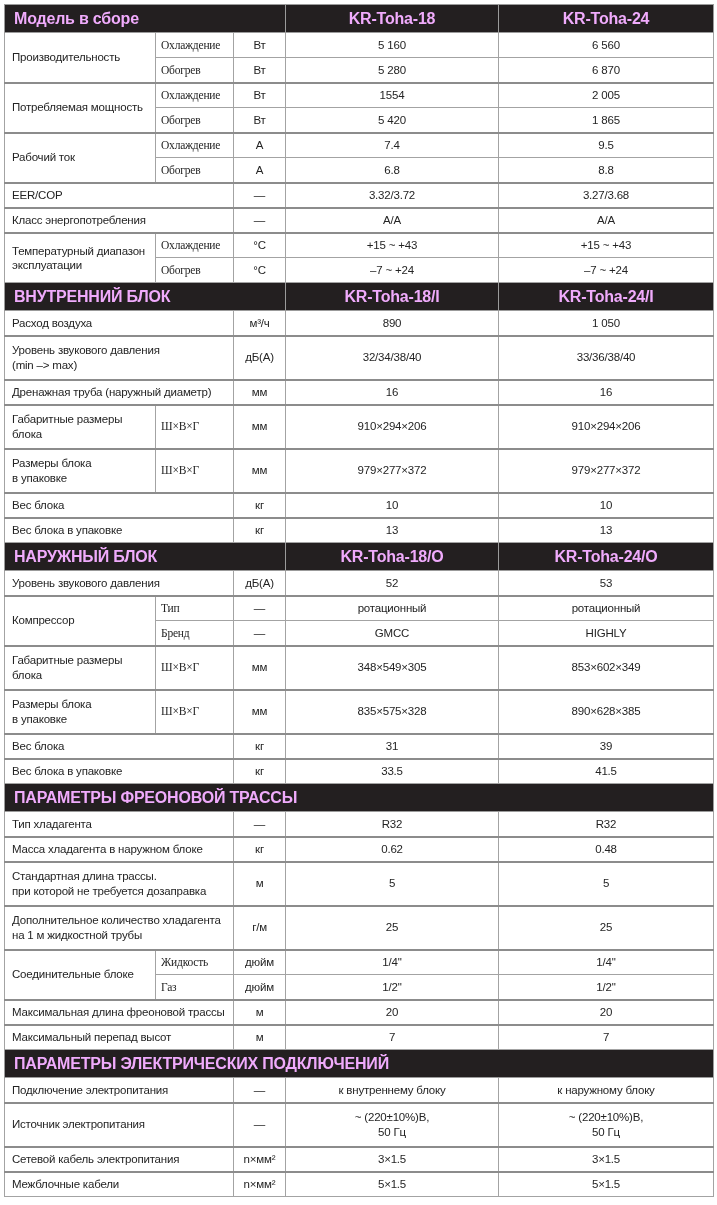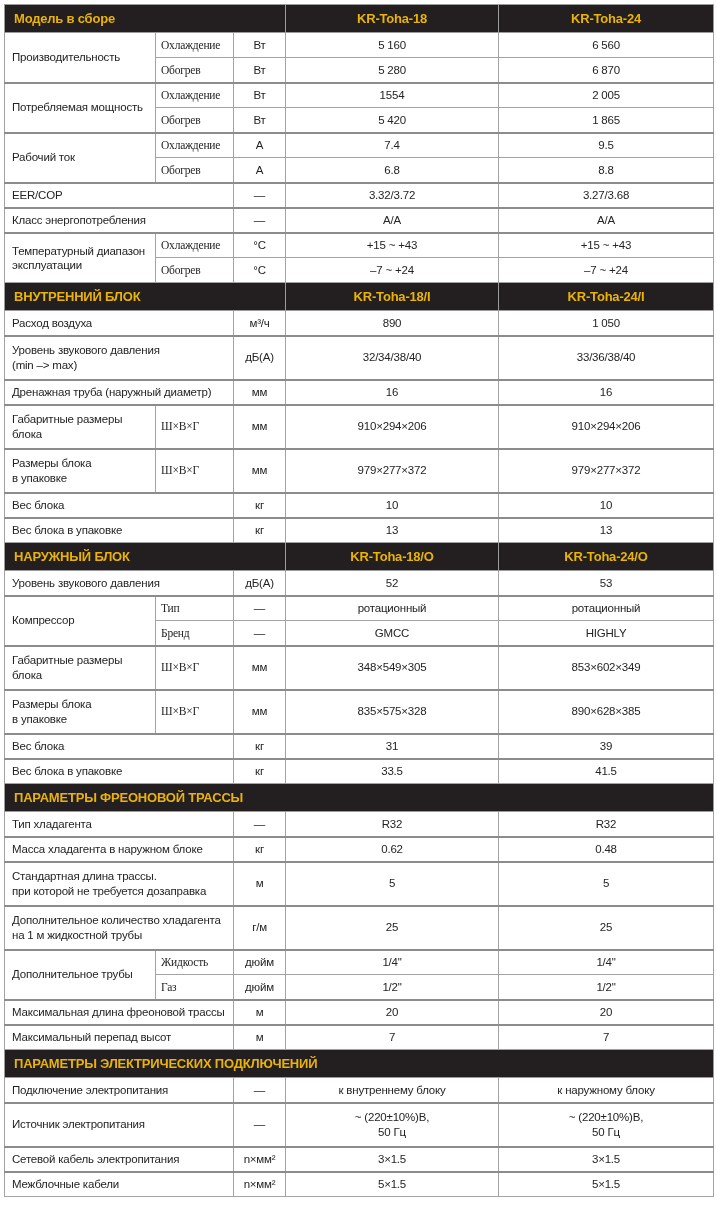"Модель в сборе" tr.bar th { color: #eab308 -> #f0abfc; font-size: 13px -> 16px }
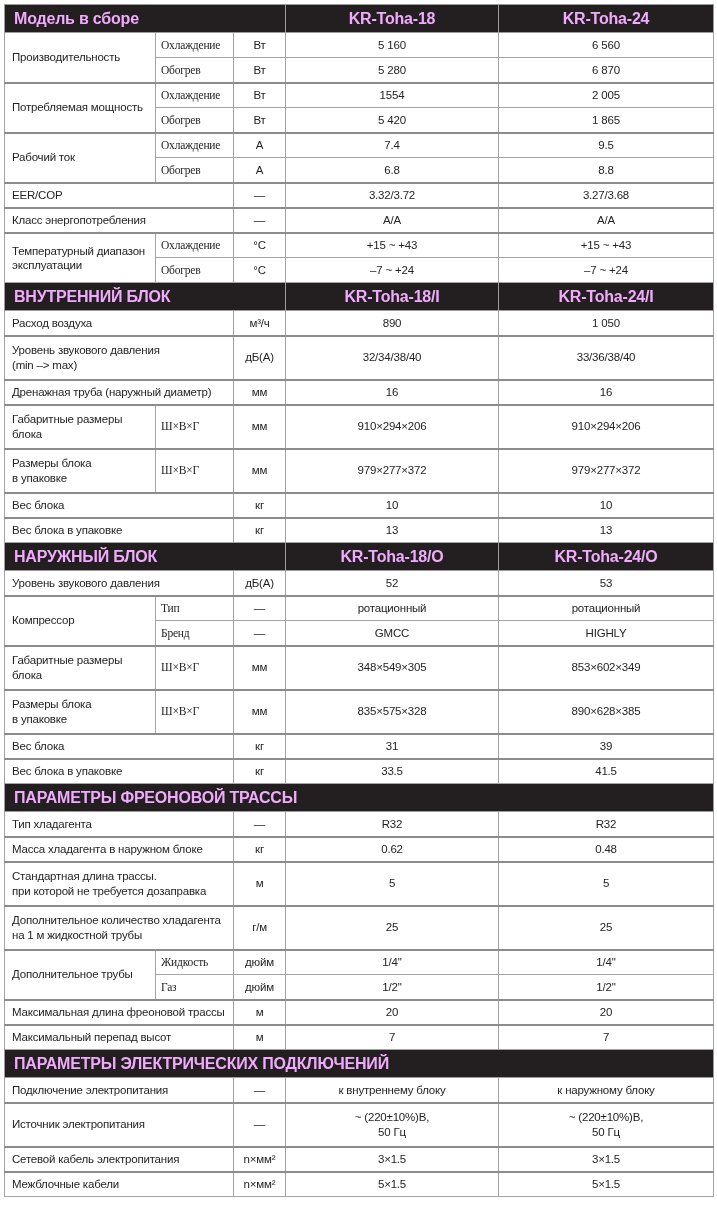"Дополнительное трубы" td.name { text: Дополнительное трубы -> Соединительные блоке }
